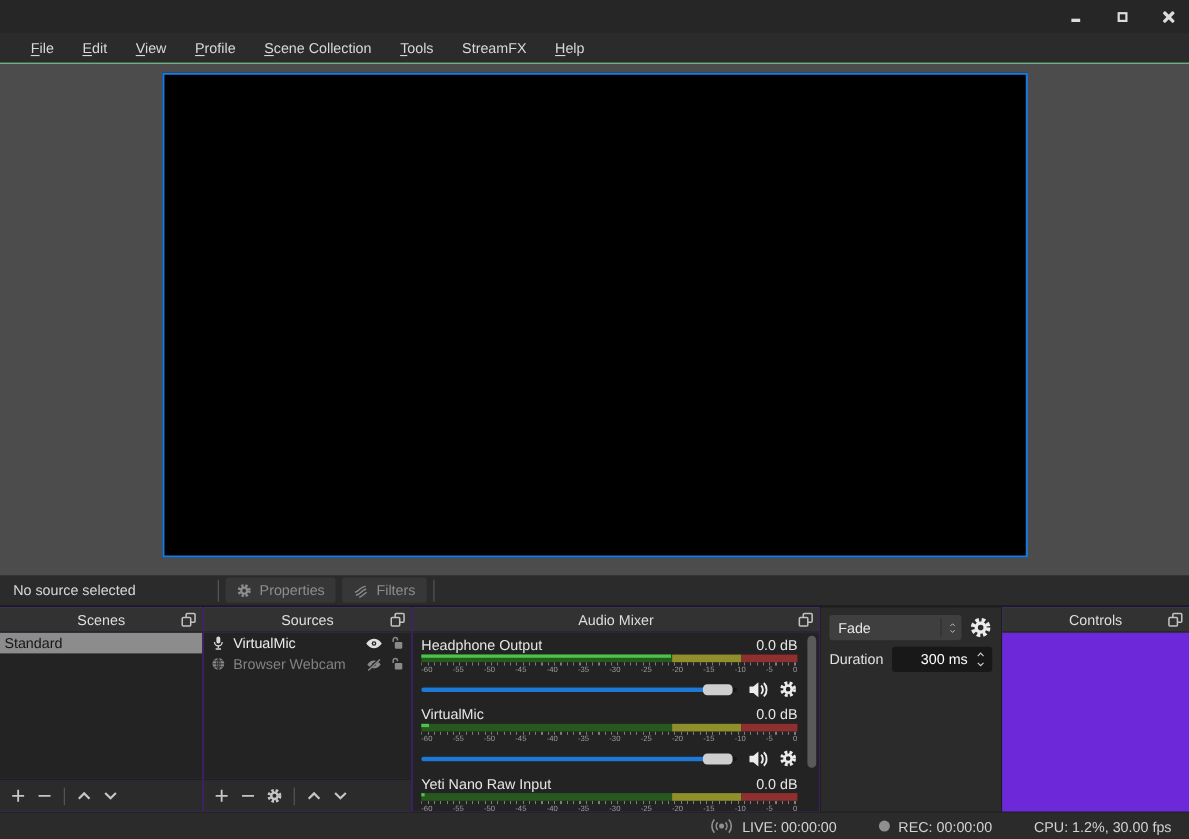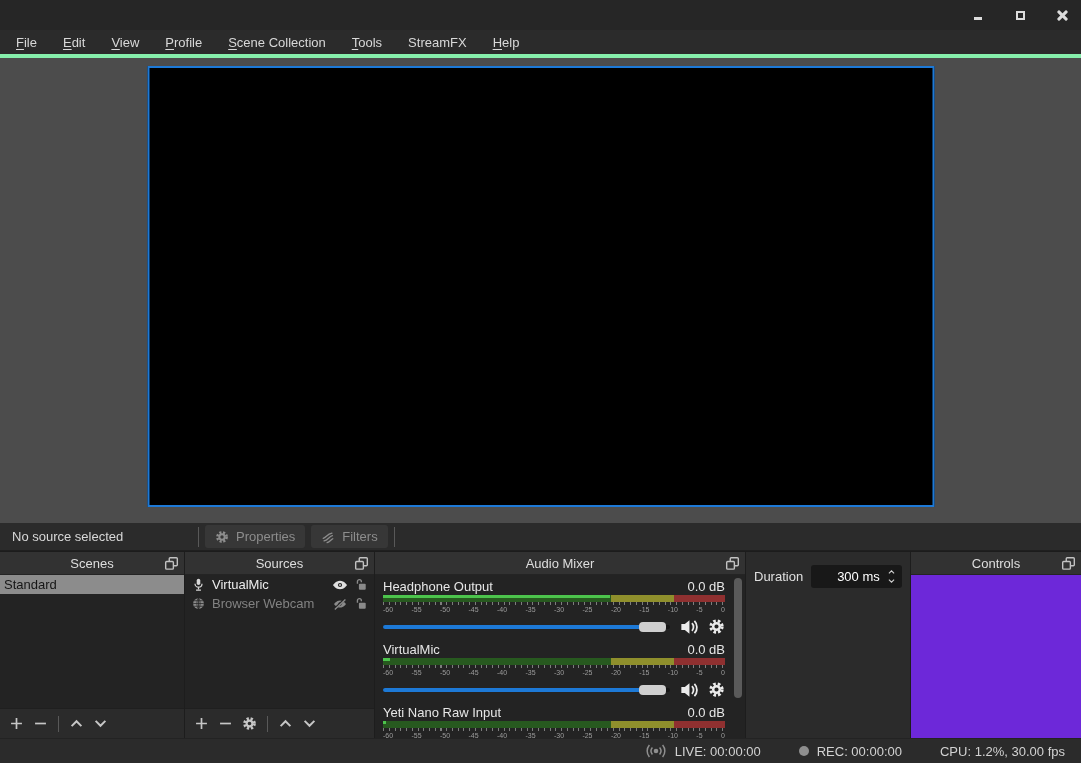"File" .menubar { border-bottom: 4px solid #86efac -> 1px solid #86efac; padding-left: 3px -> 15px }
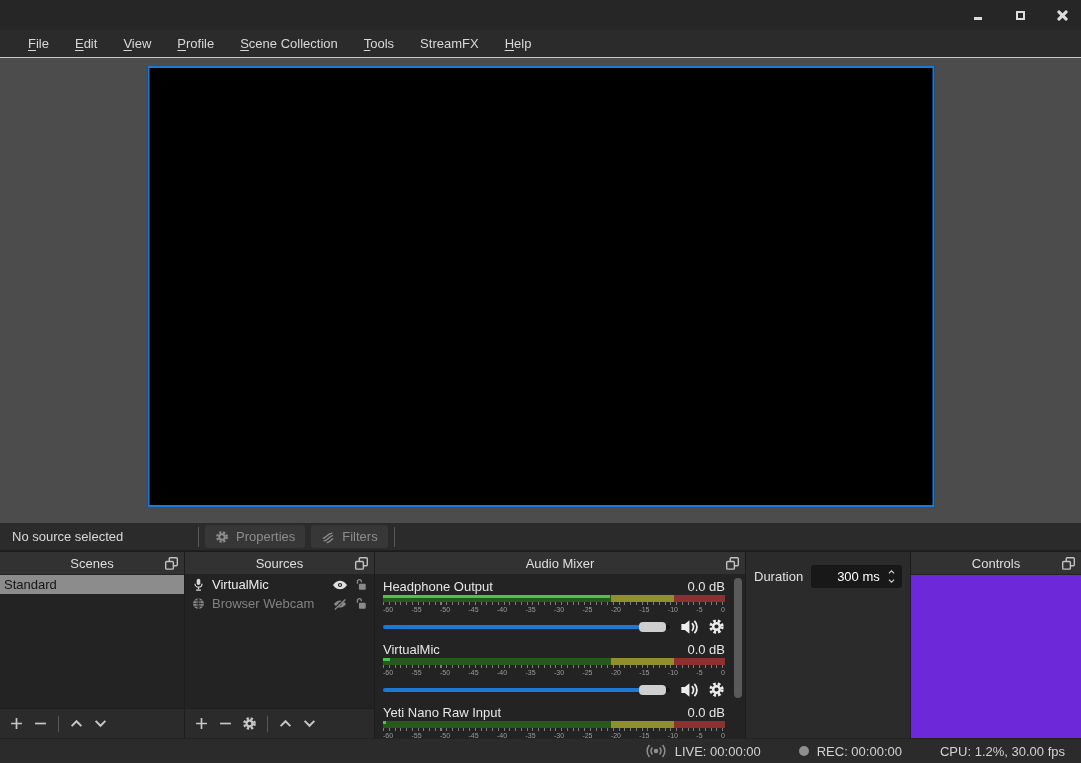"Fade" div.combo-row { html: none -> <div> <div> <span>Fade</span> <span> <span> <svg> <path></path> </svg> </span> <span> <svg> <path></path> </svg> </span> </span> </div> <span> <svg> <circle></circle> <circle></circle> </svg> </span> </div> }
